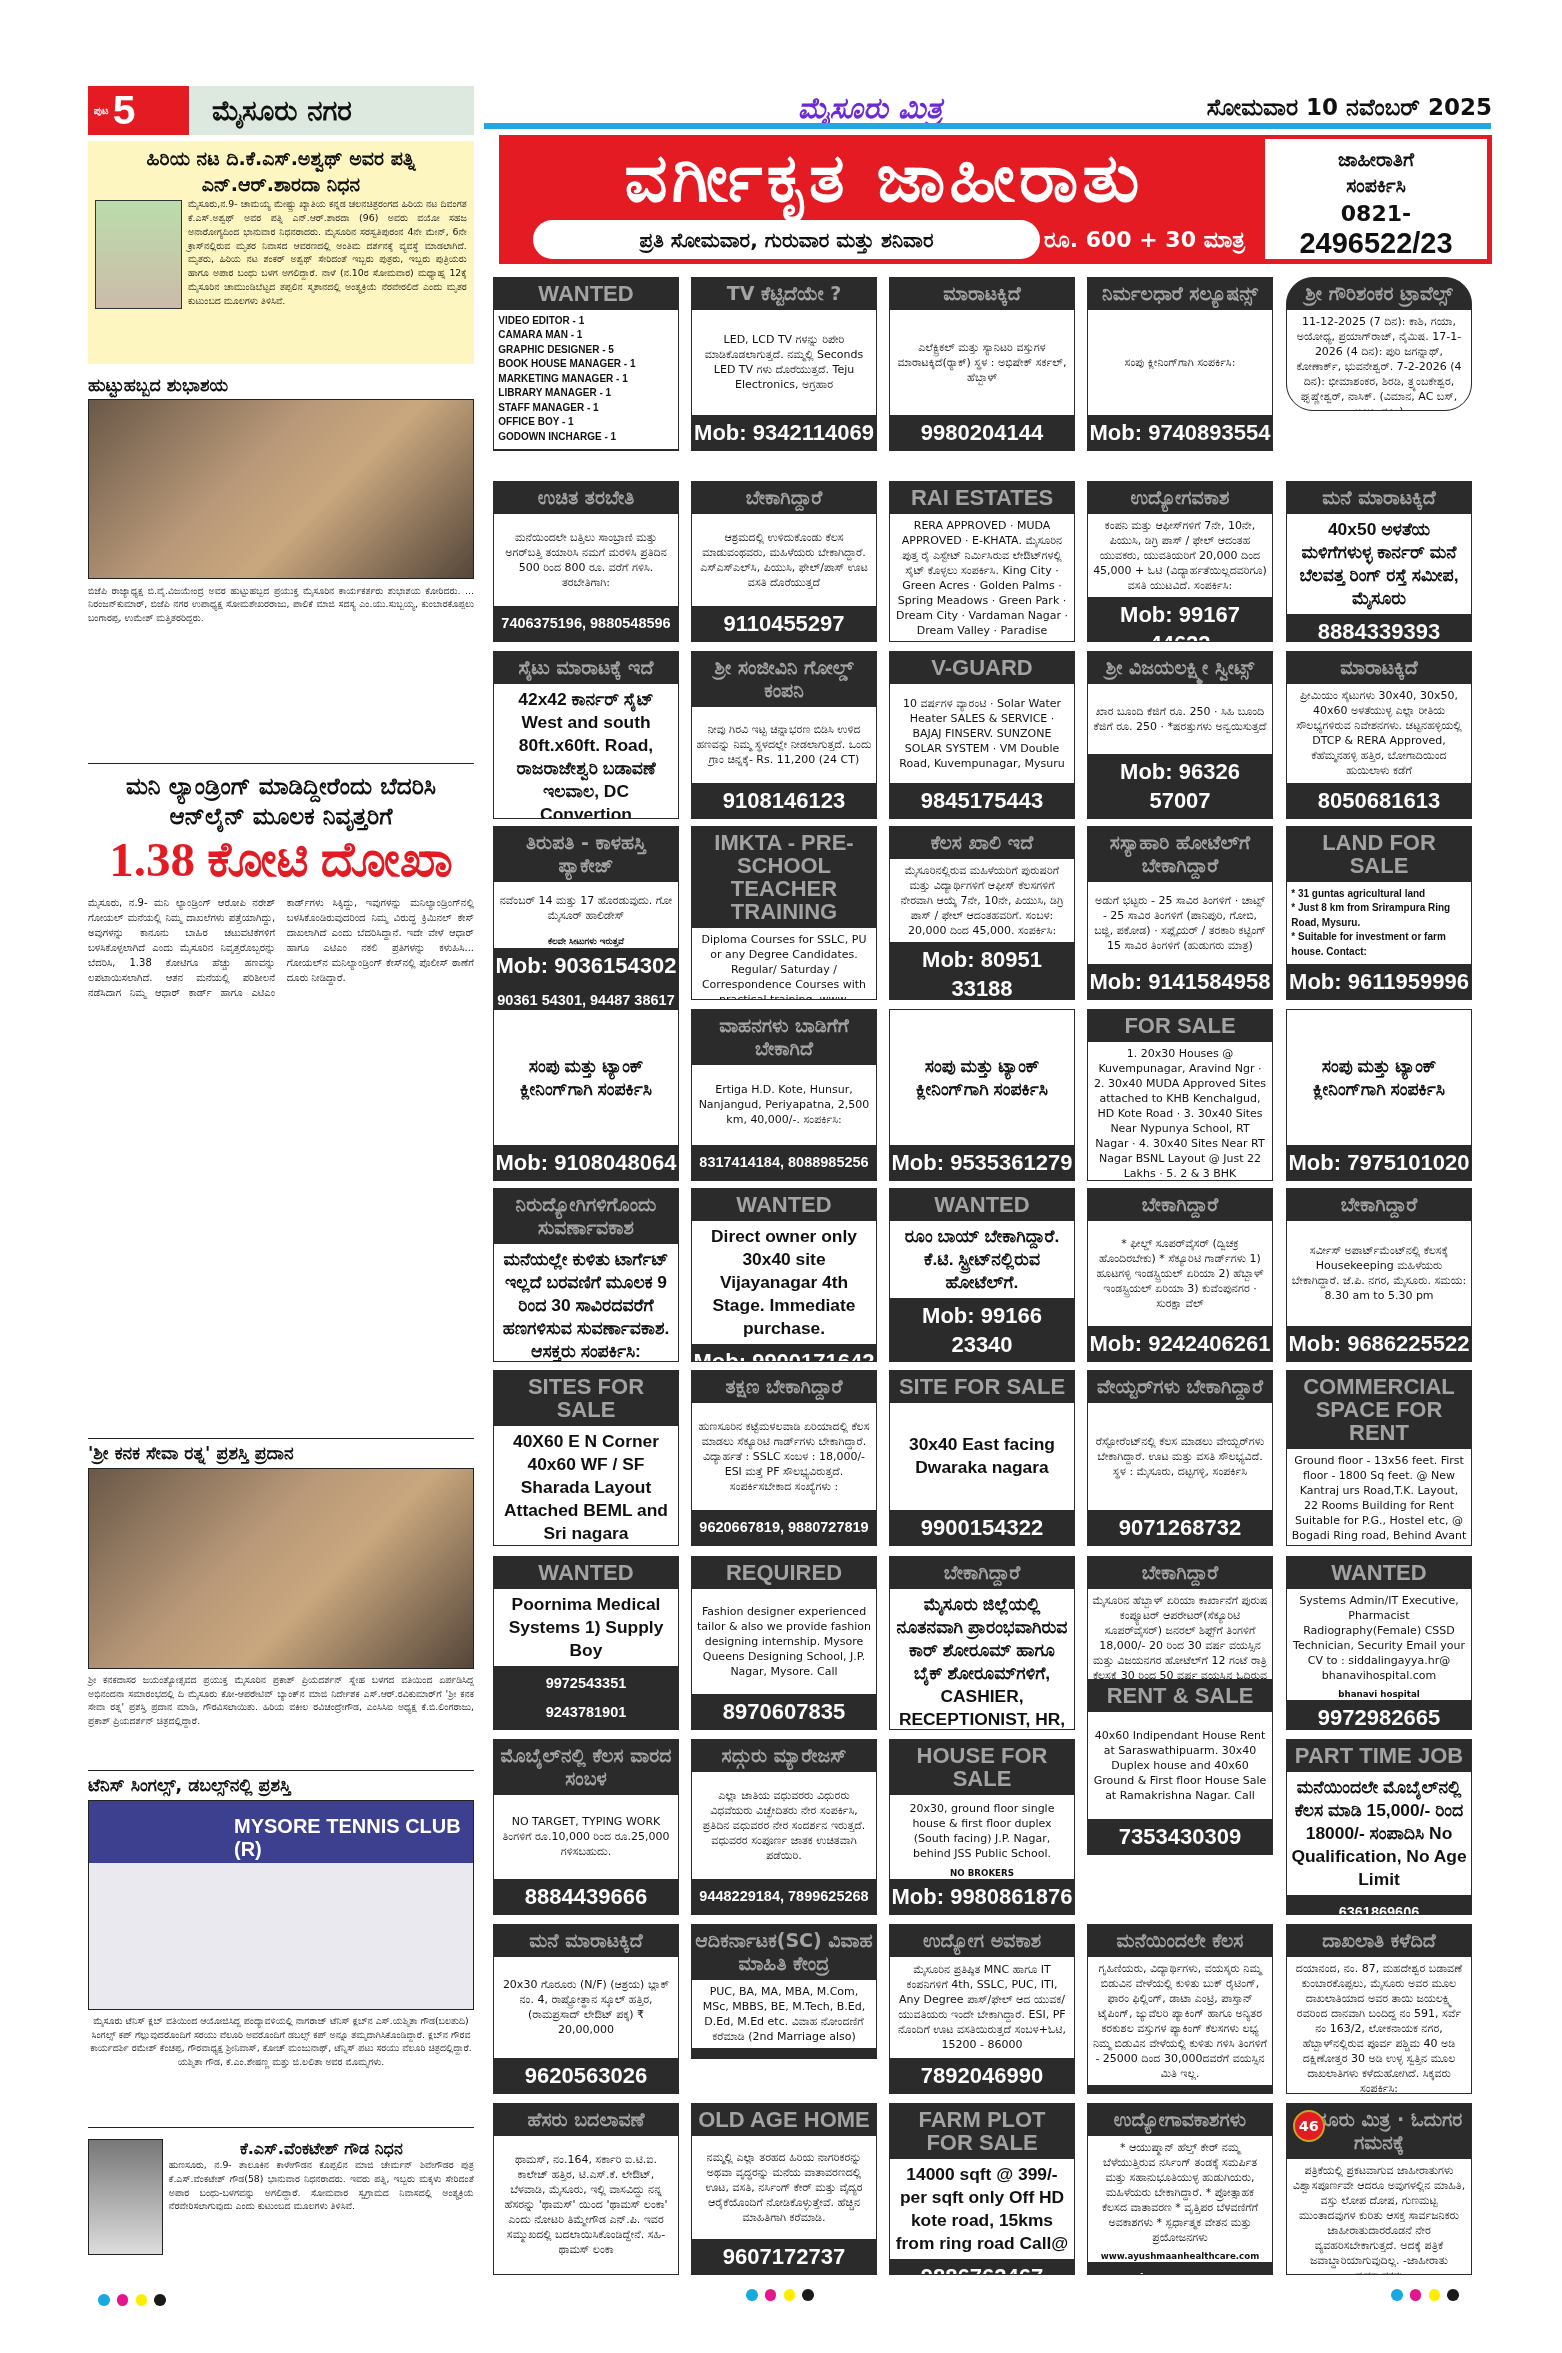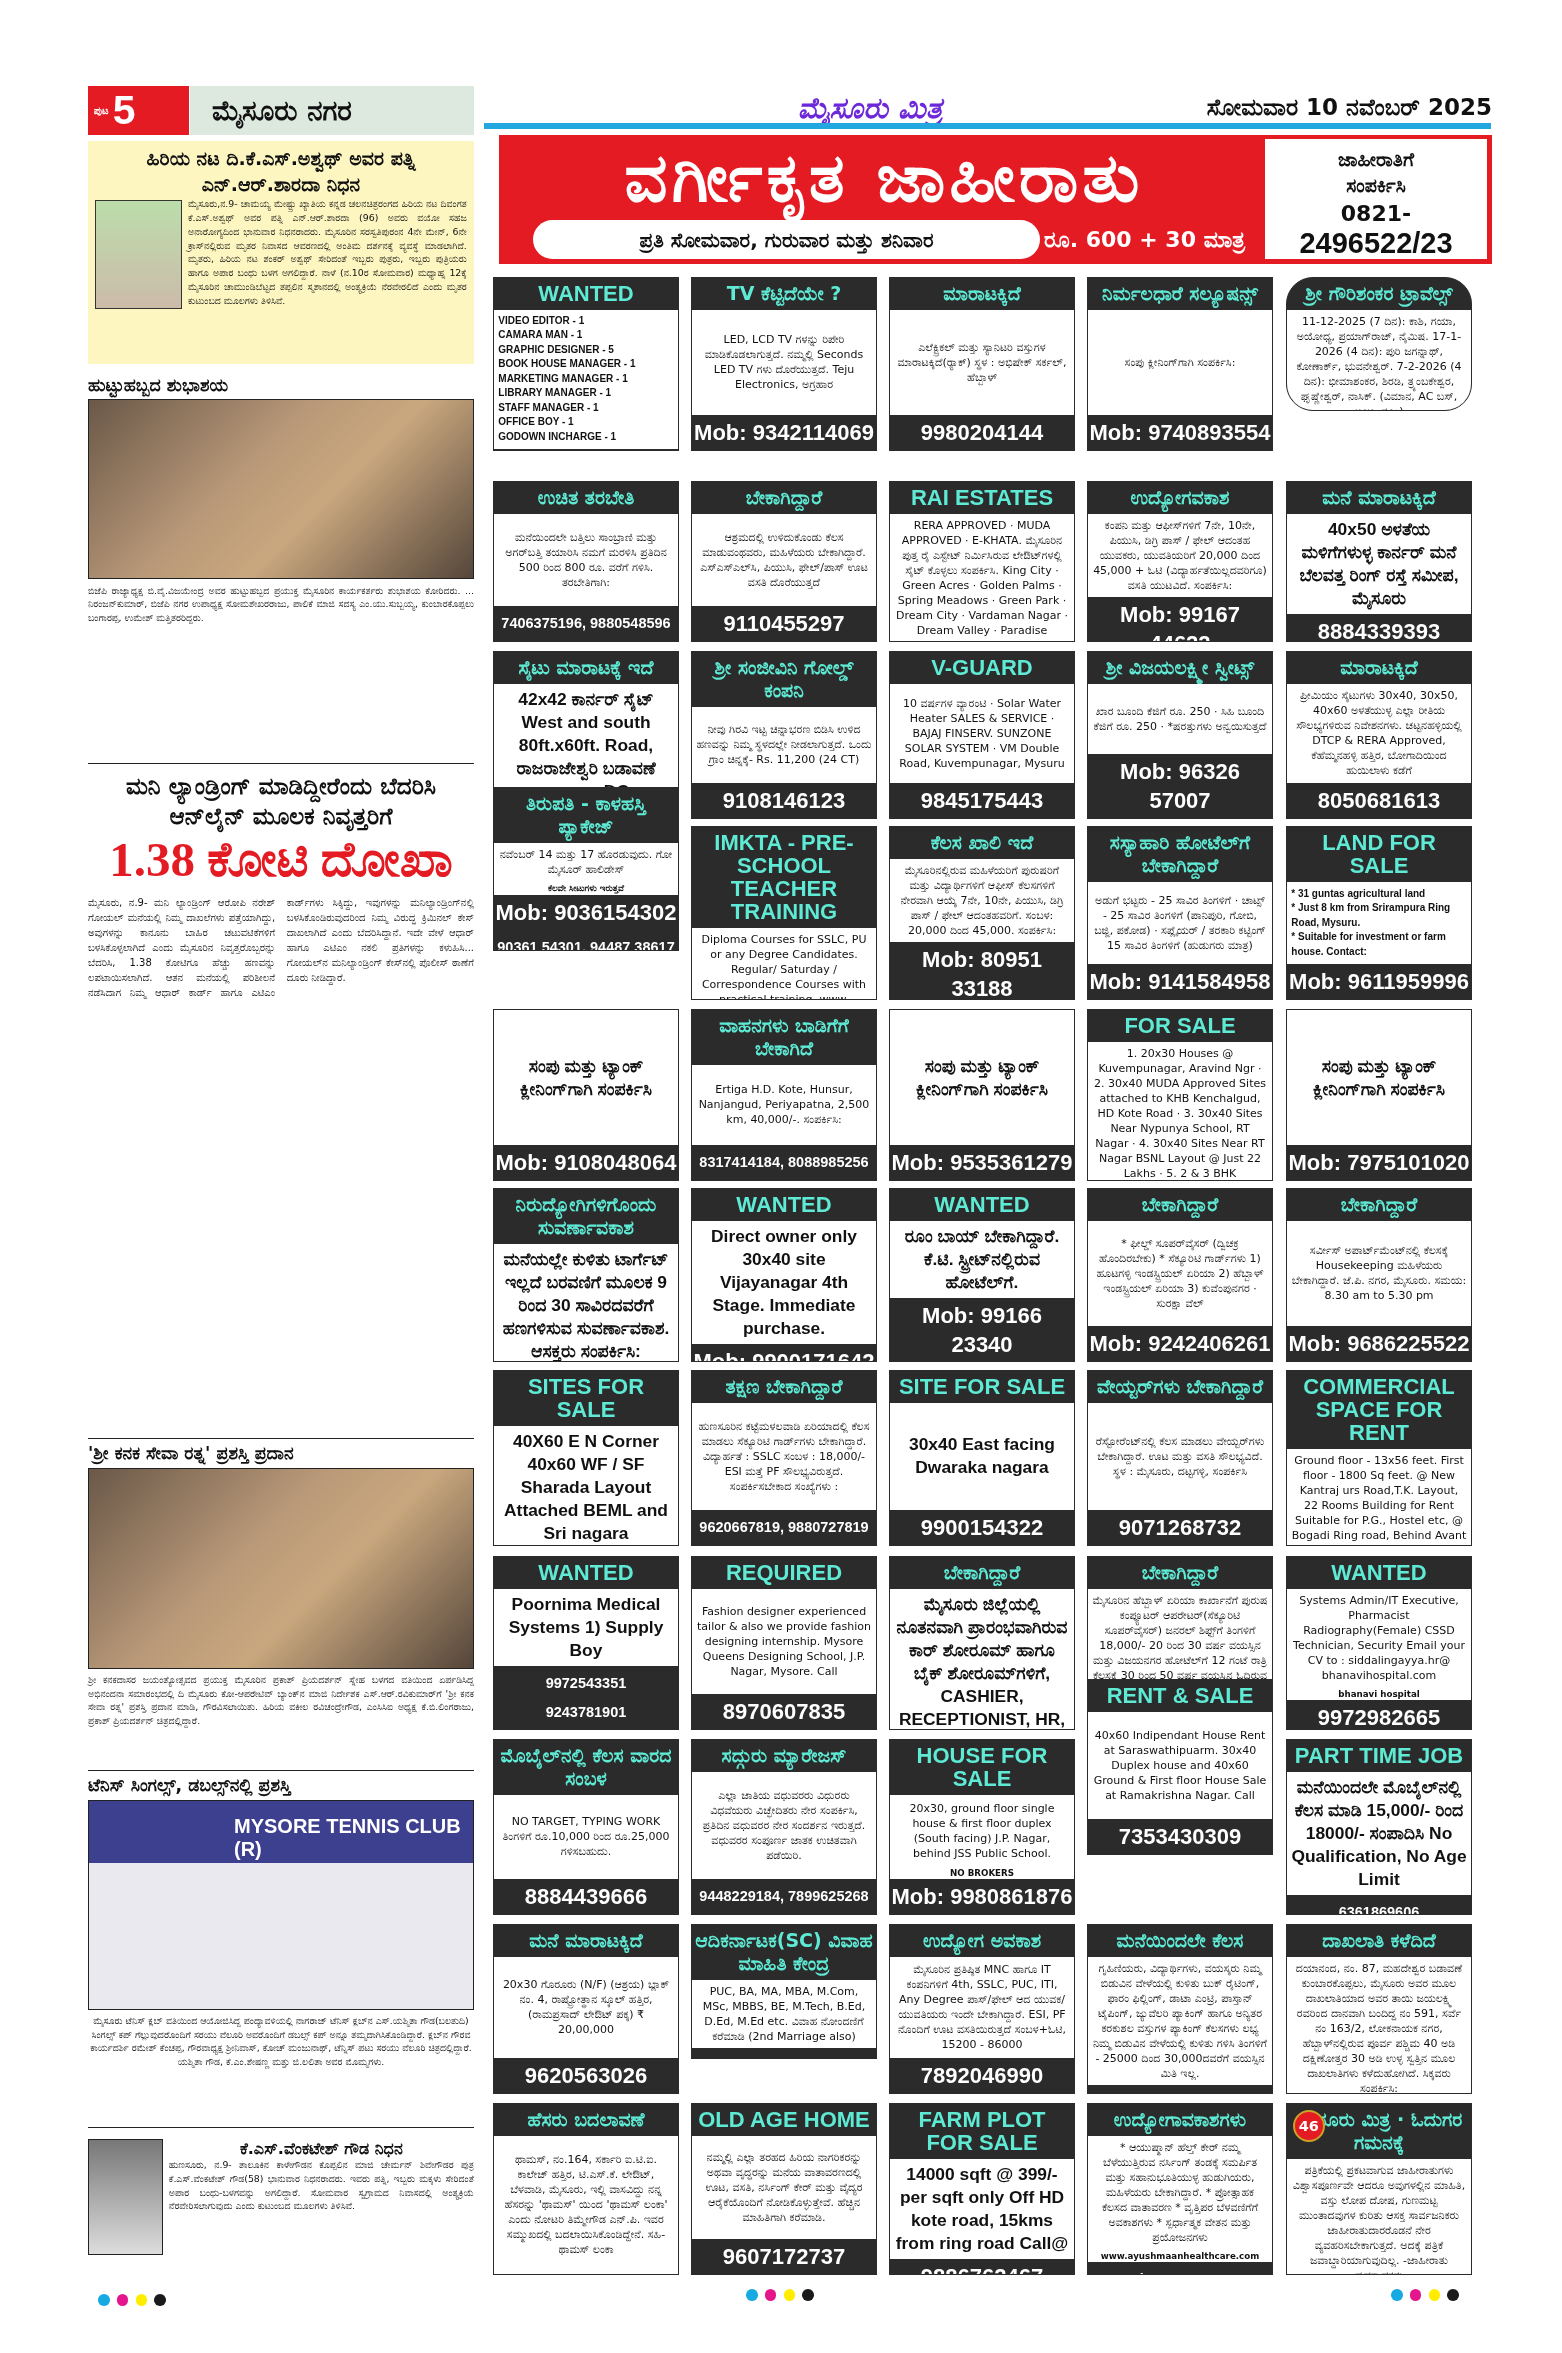"WANTED" .ad .hd { color: #5eead4 -> #a3a3a3 }
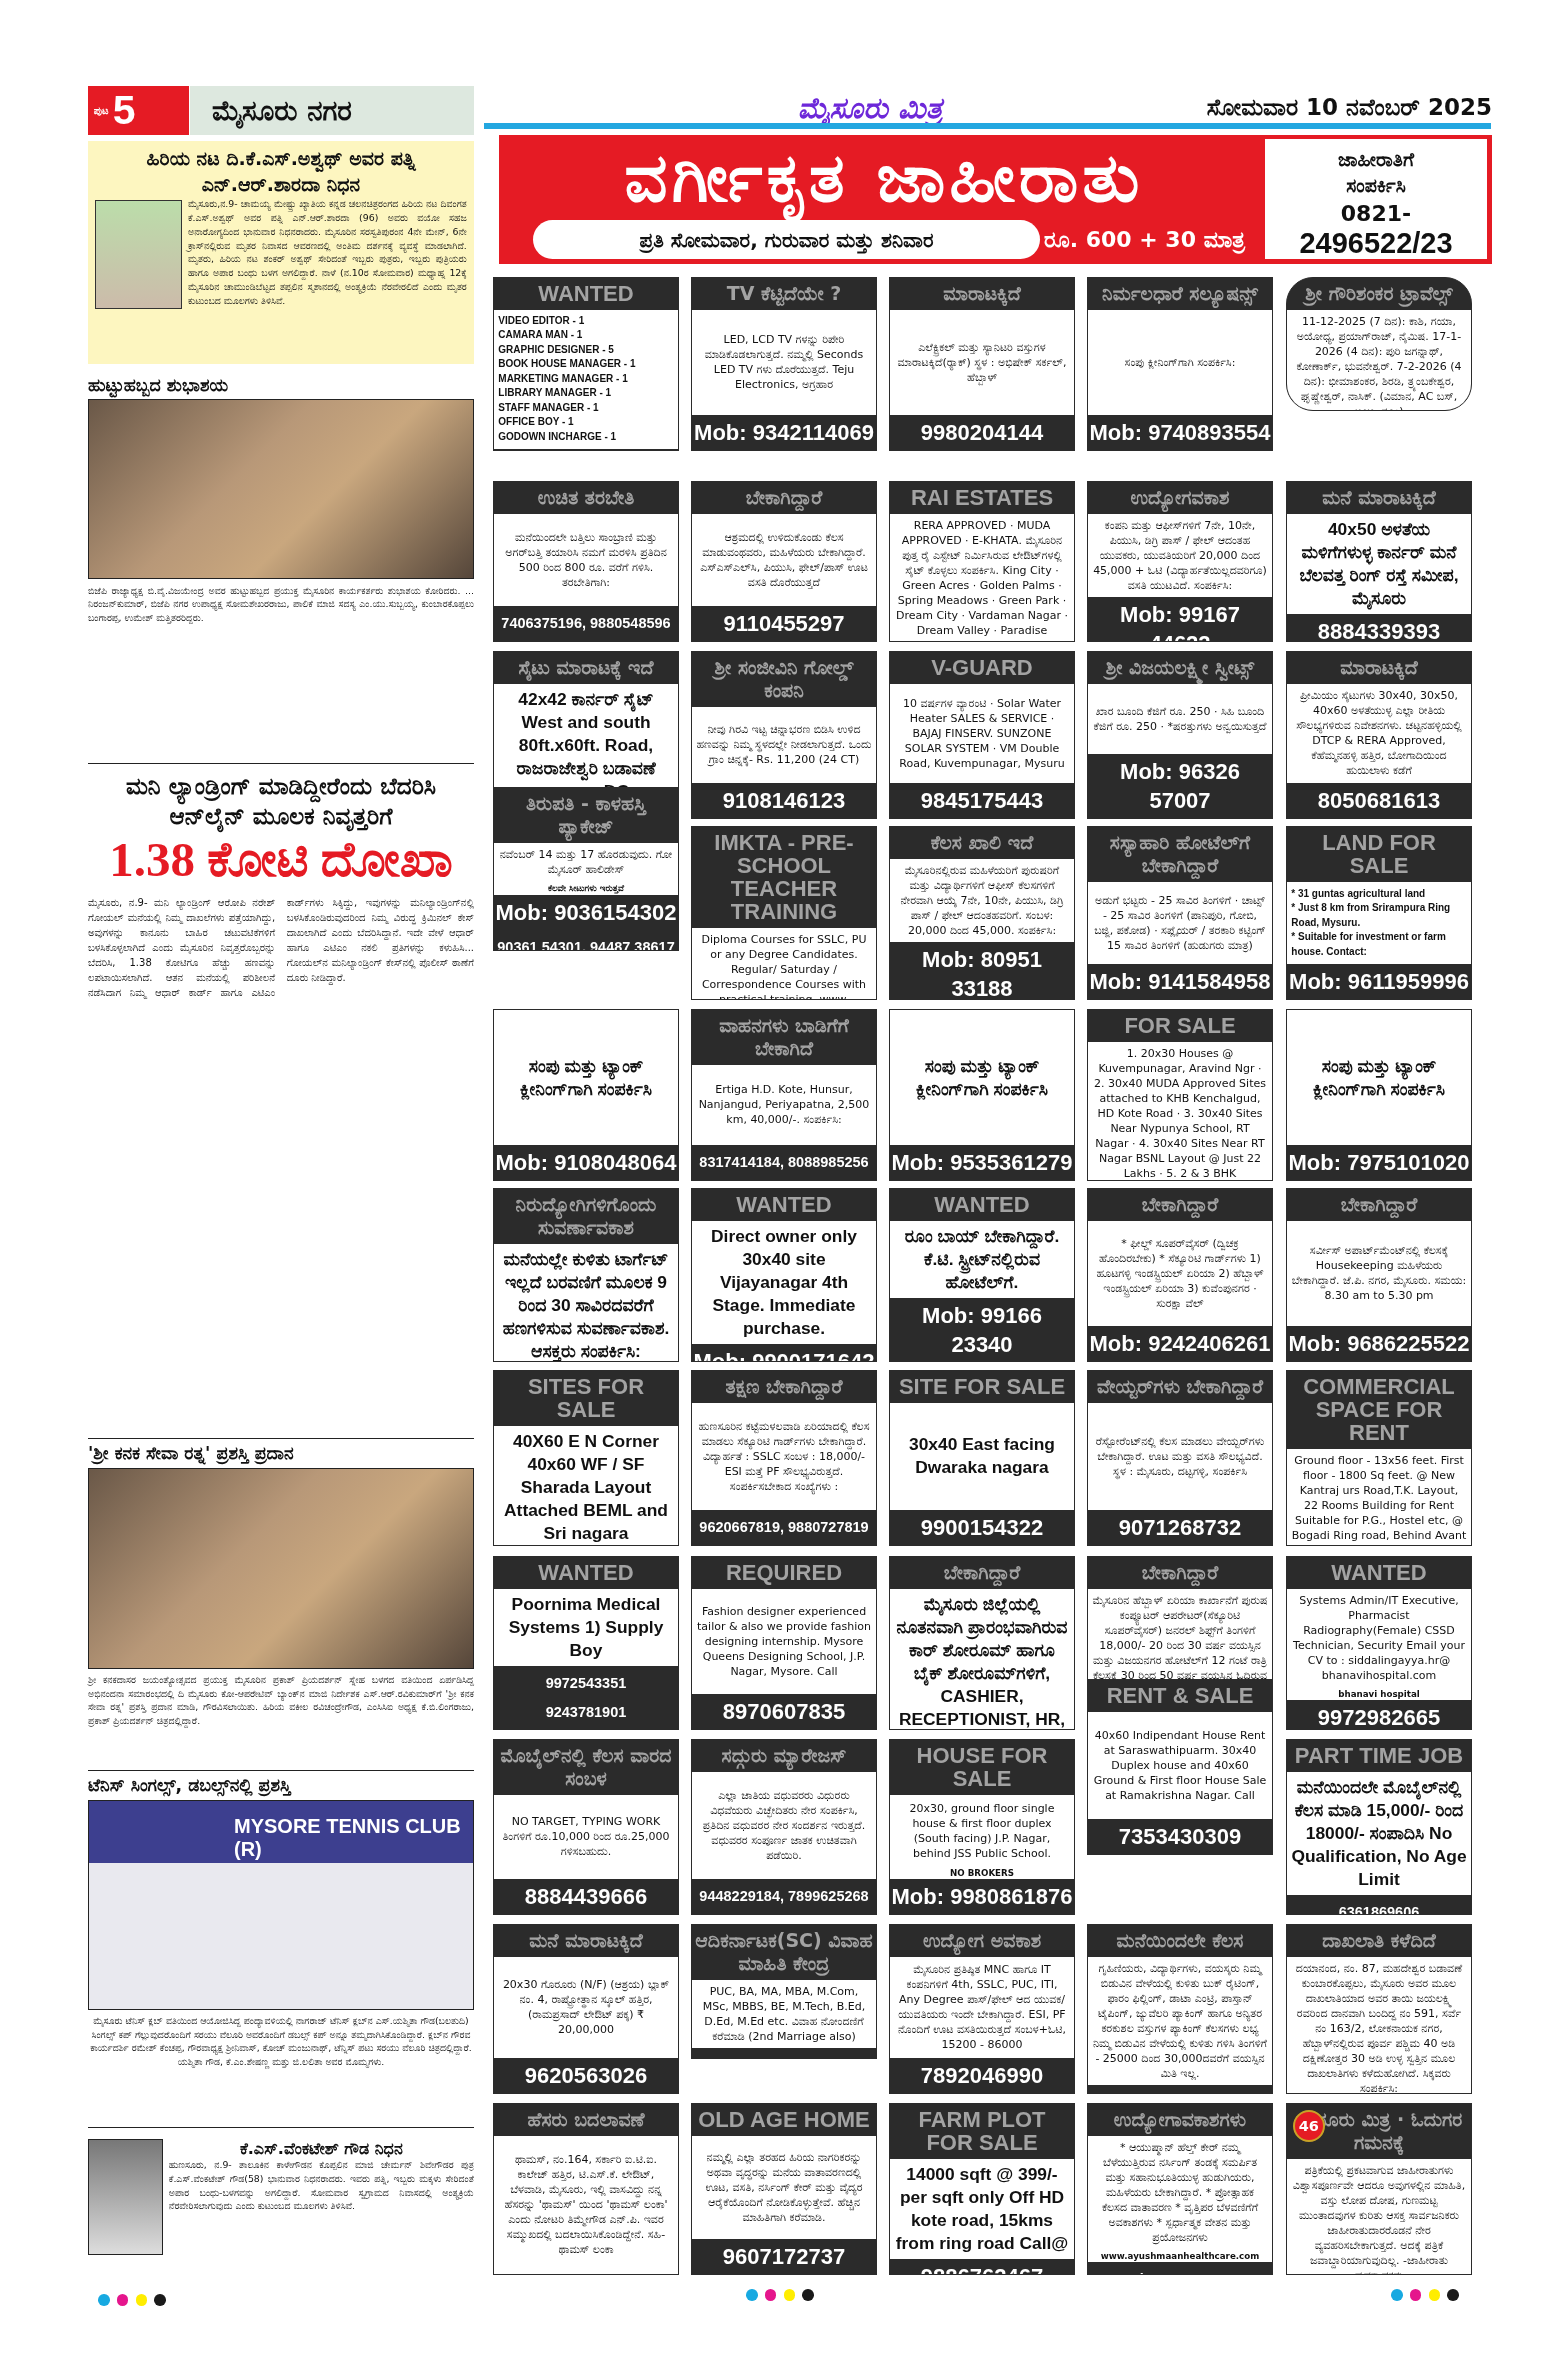"ತಿರುಪತಿ - ಕಾಳಹಸ್ತಿ ಪ್ಯಾಕೇಜ್" div.ad { height: 164px -> 193px; top: 787px -> 826px }
